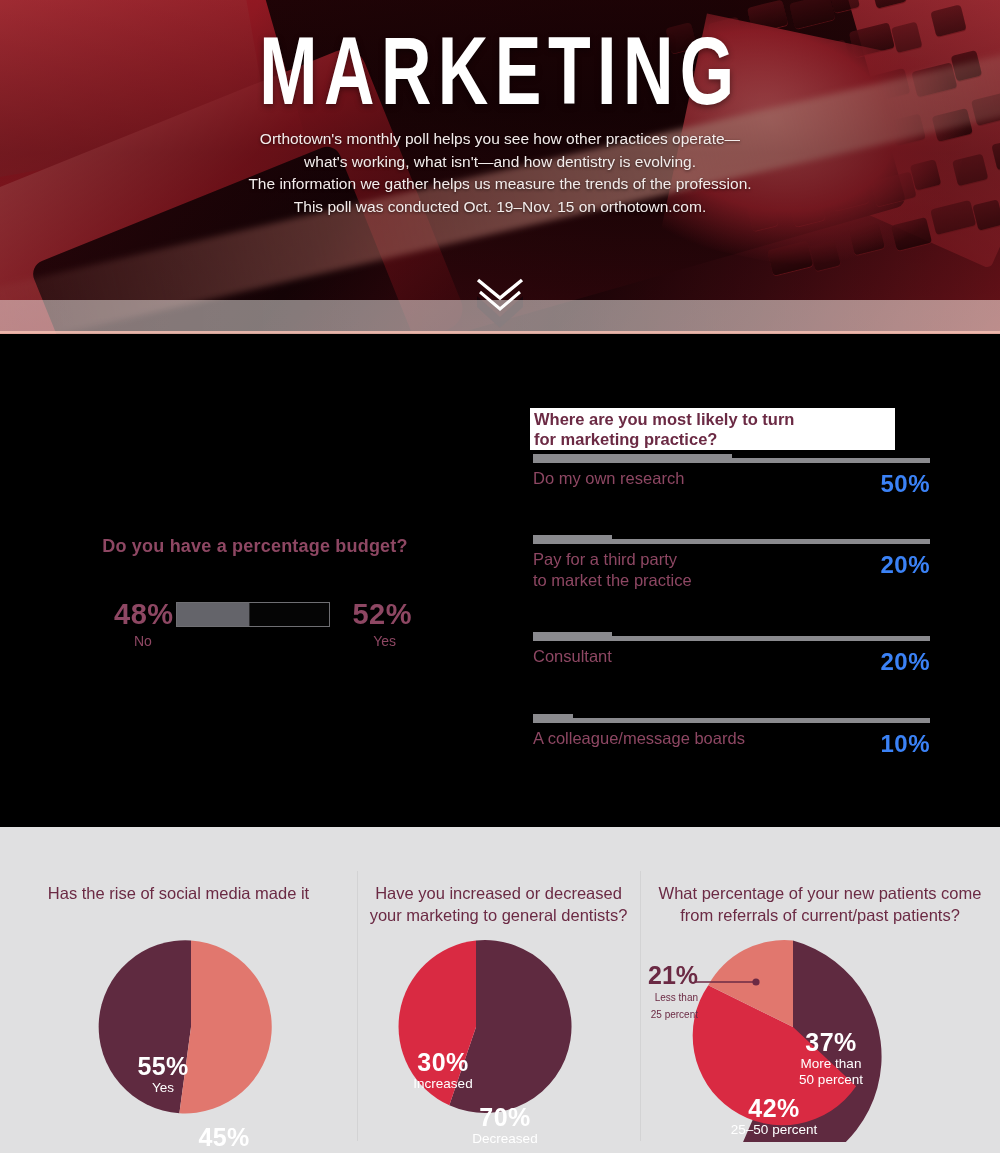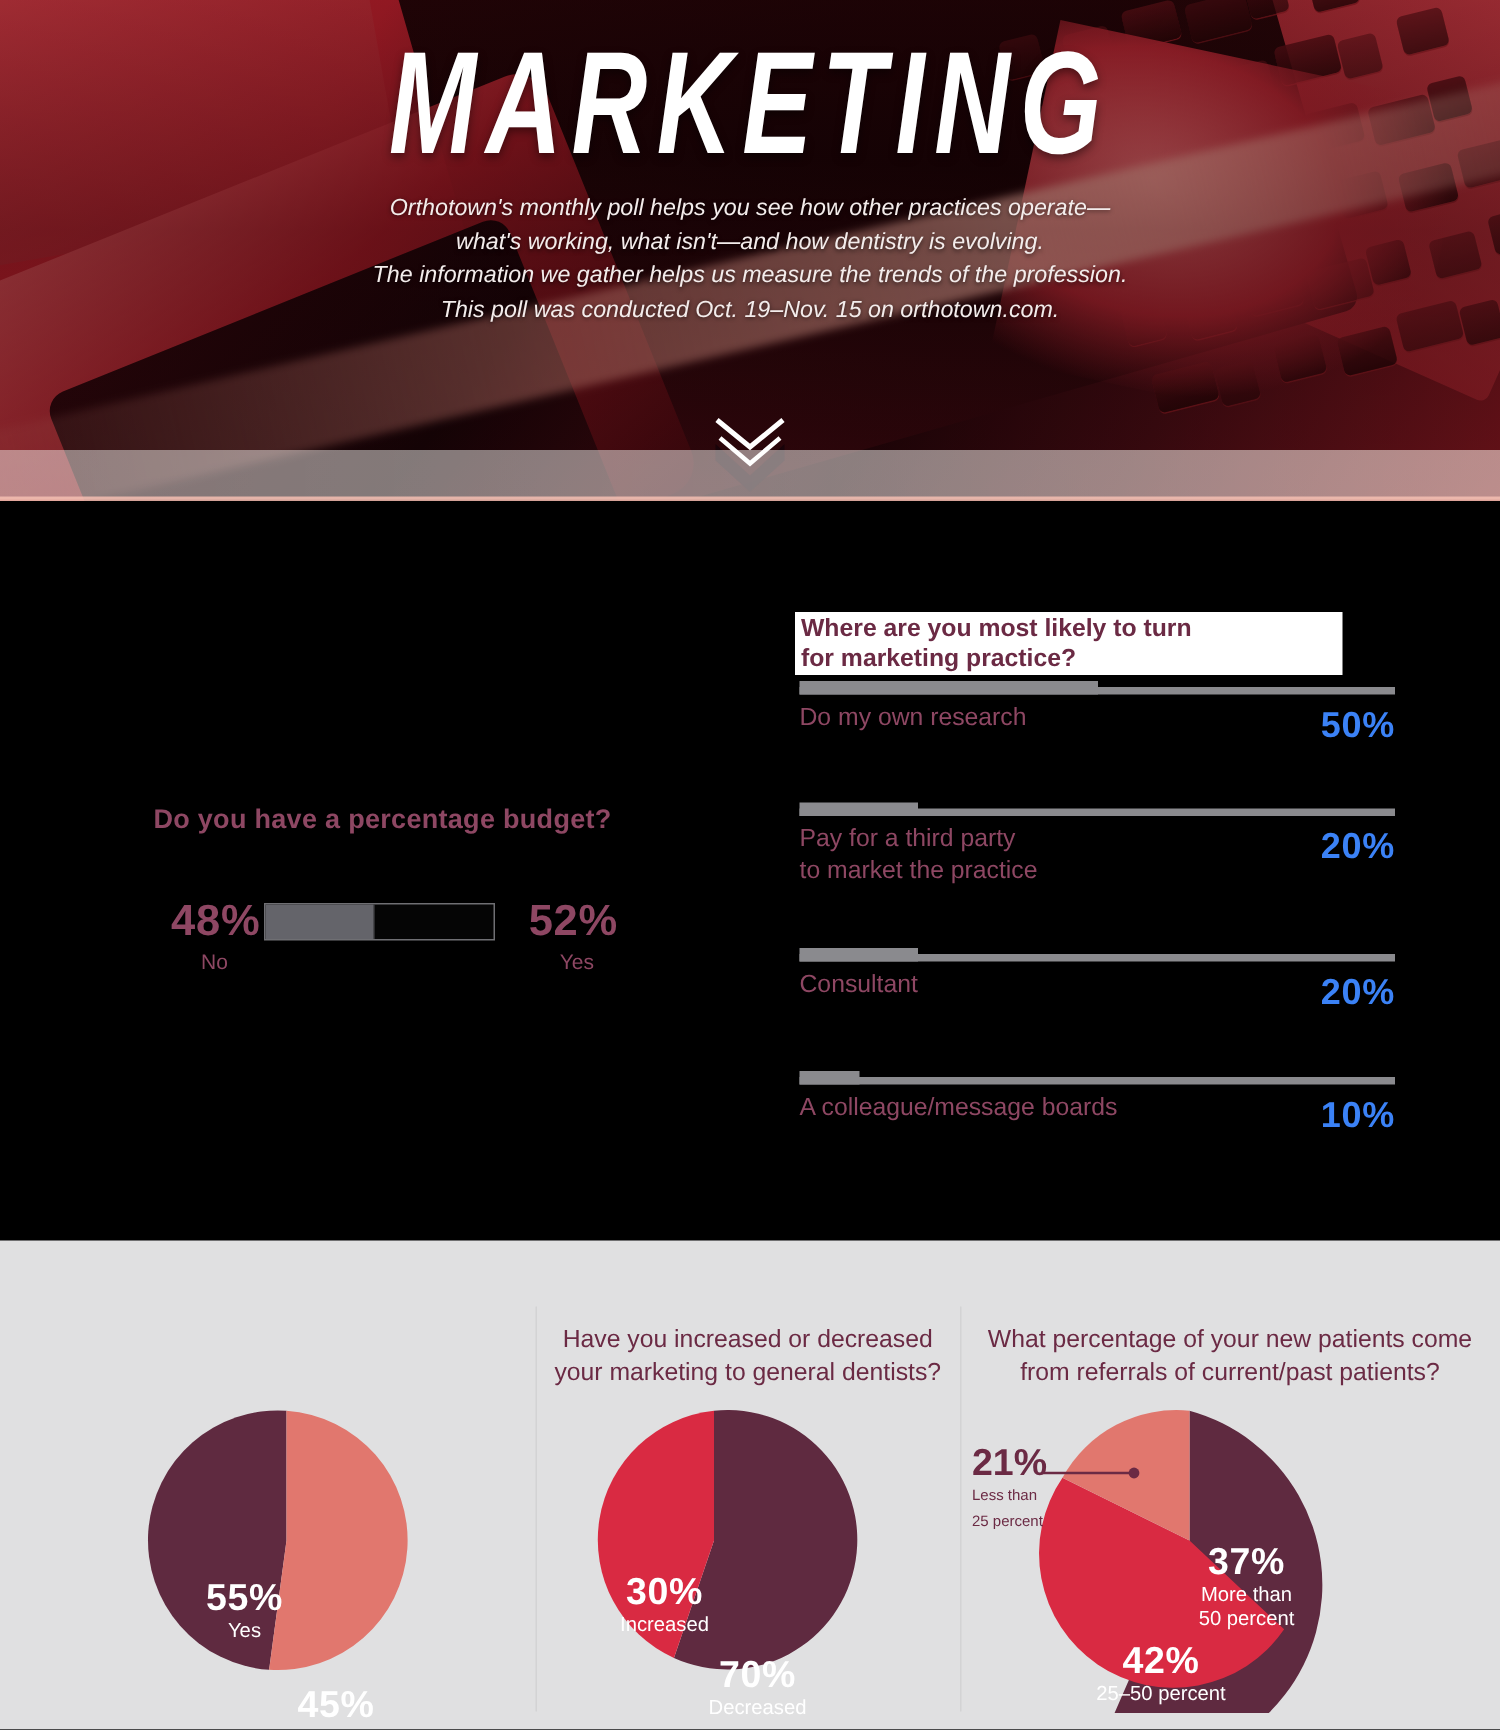"MARKETING" .hero-inner { font-style: italic -> none }
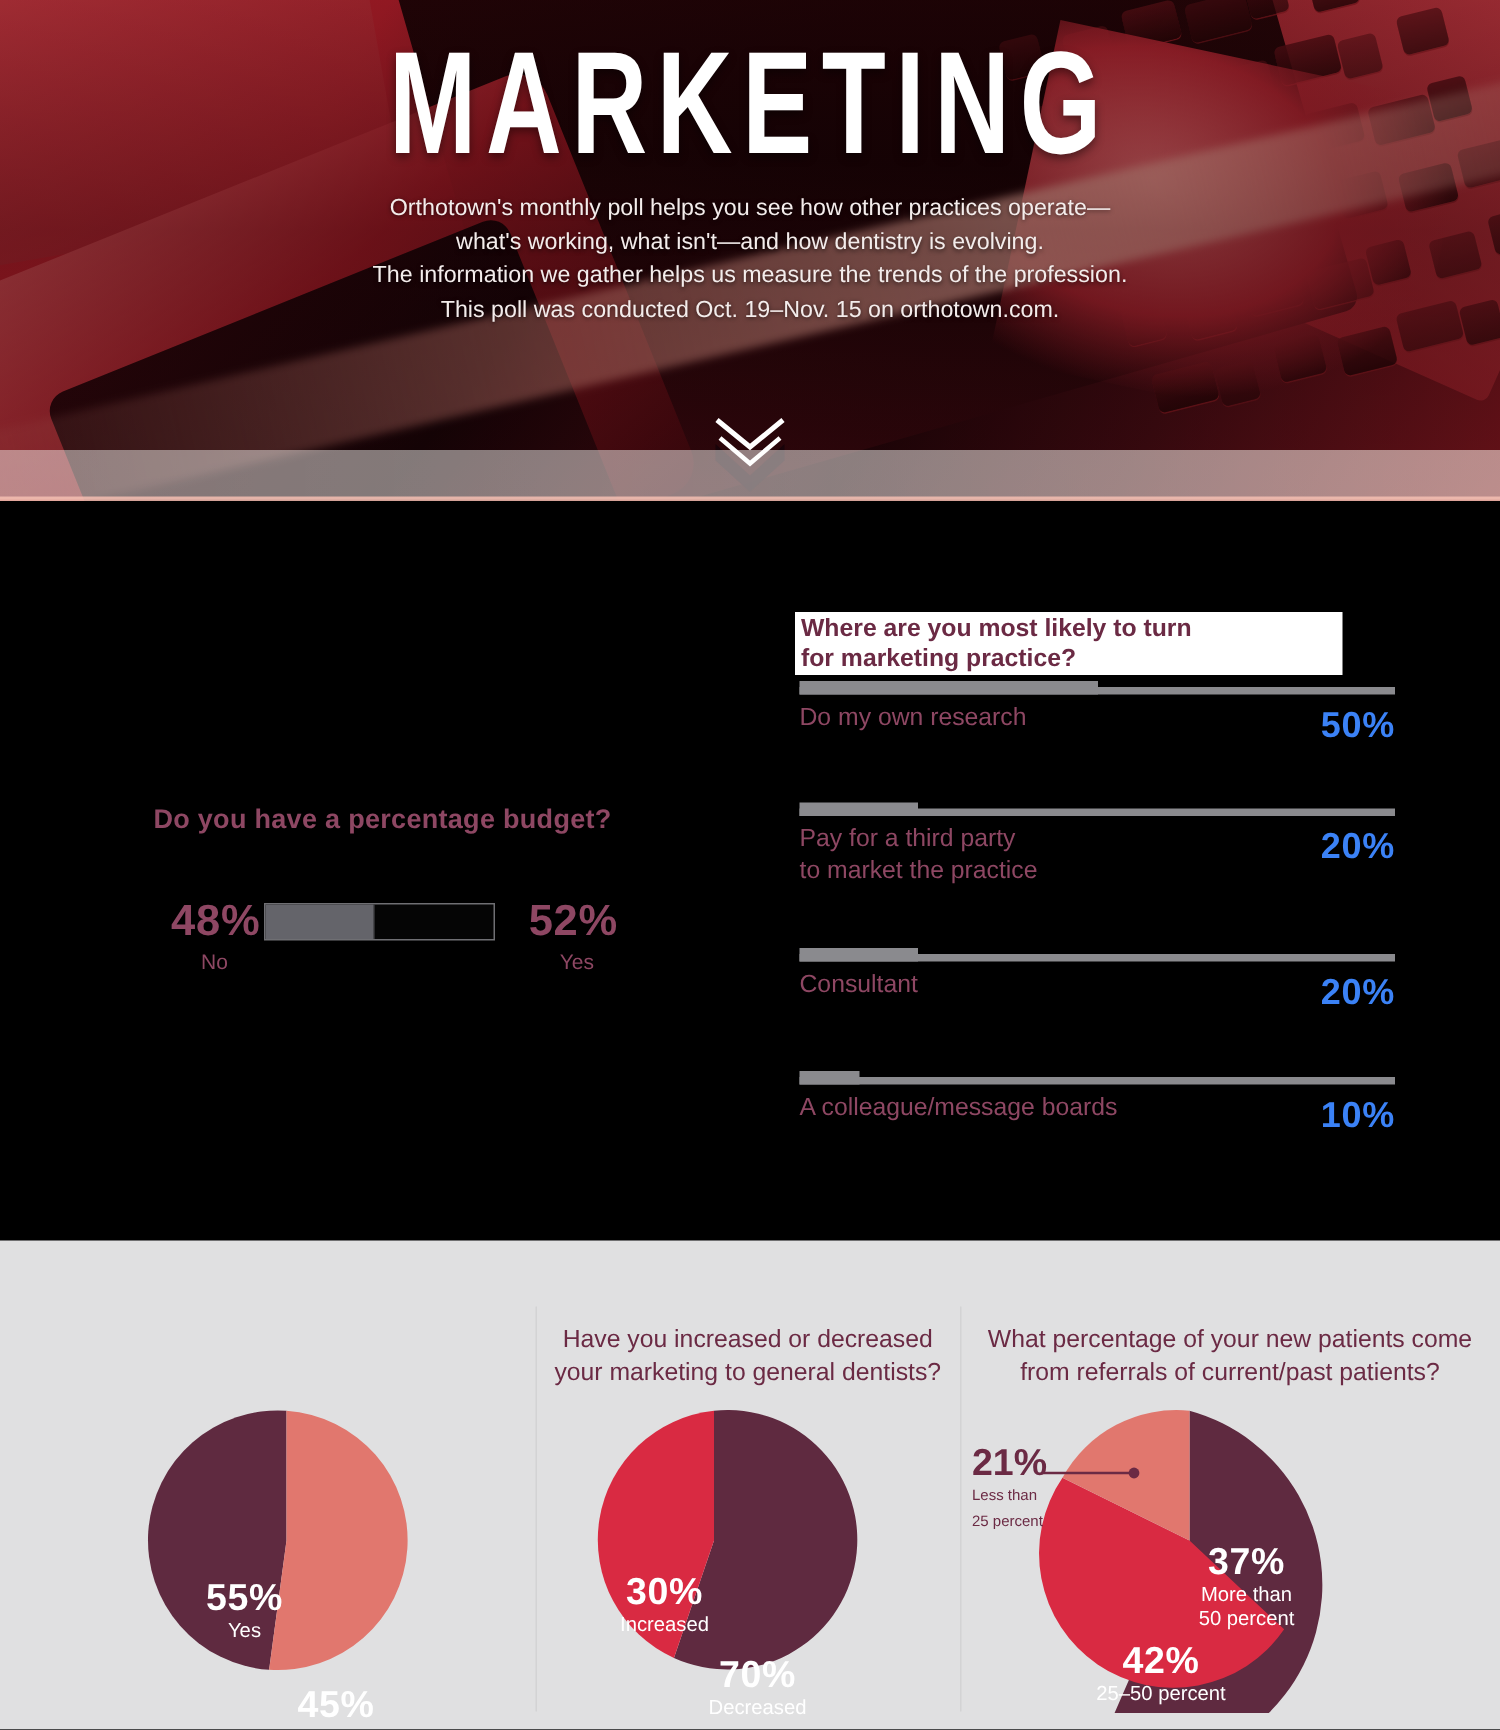"Has the rise of social" div { html: none -> <div>Has the rise of social media made it</div> }
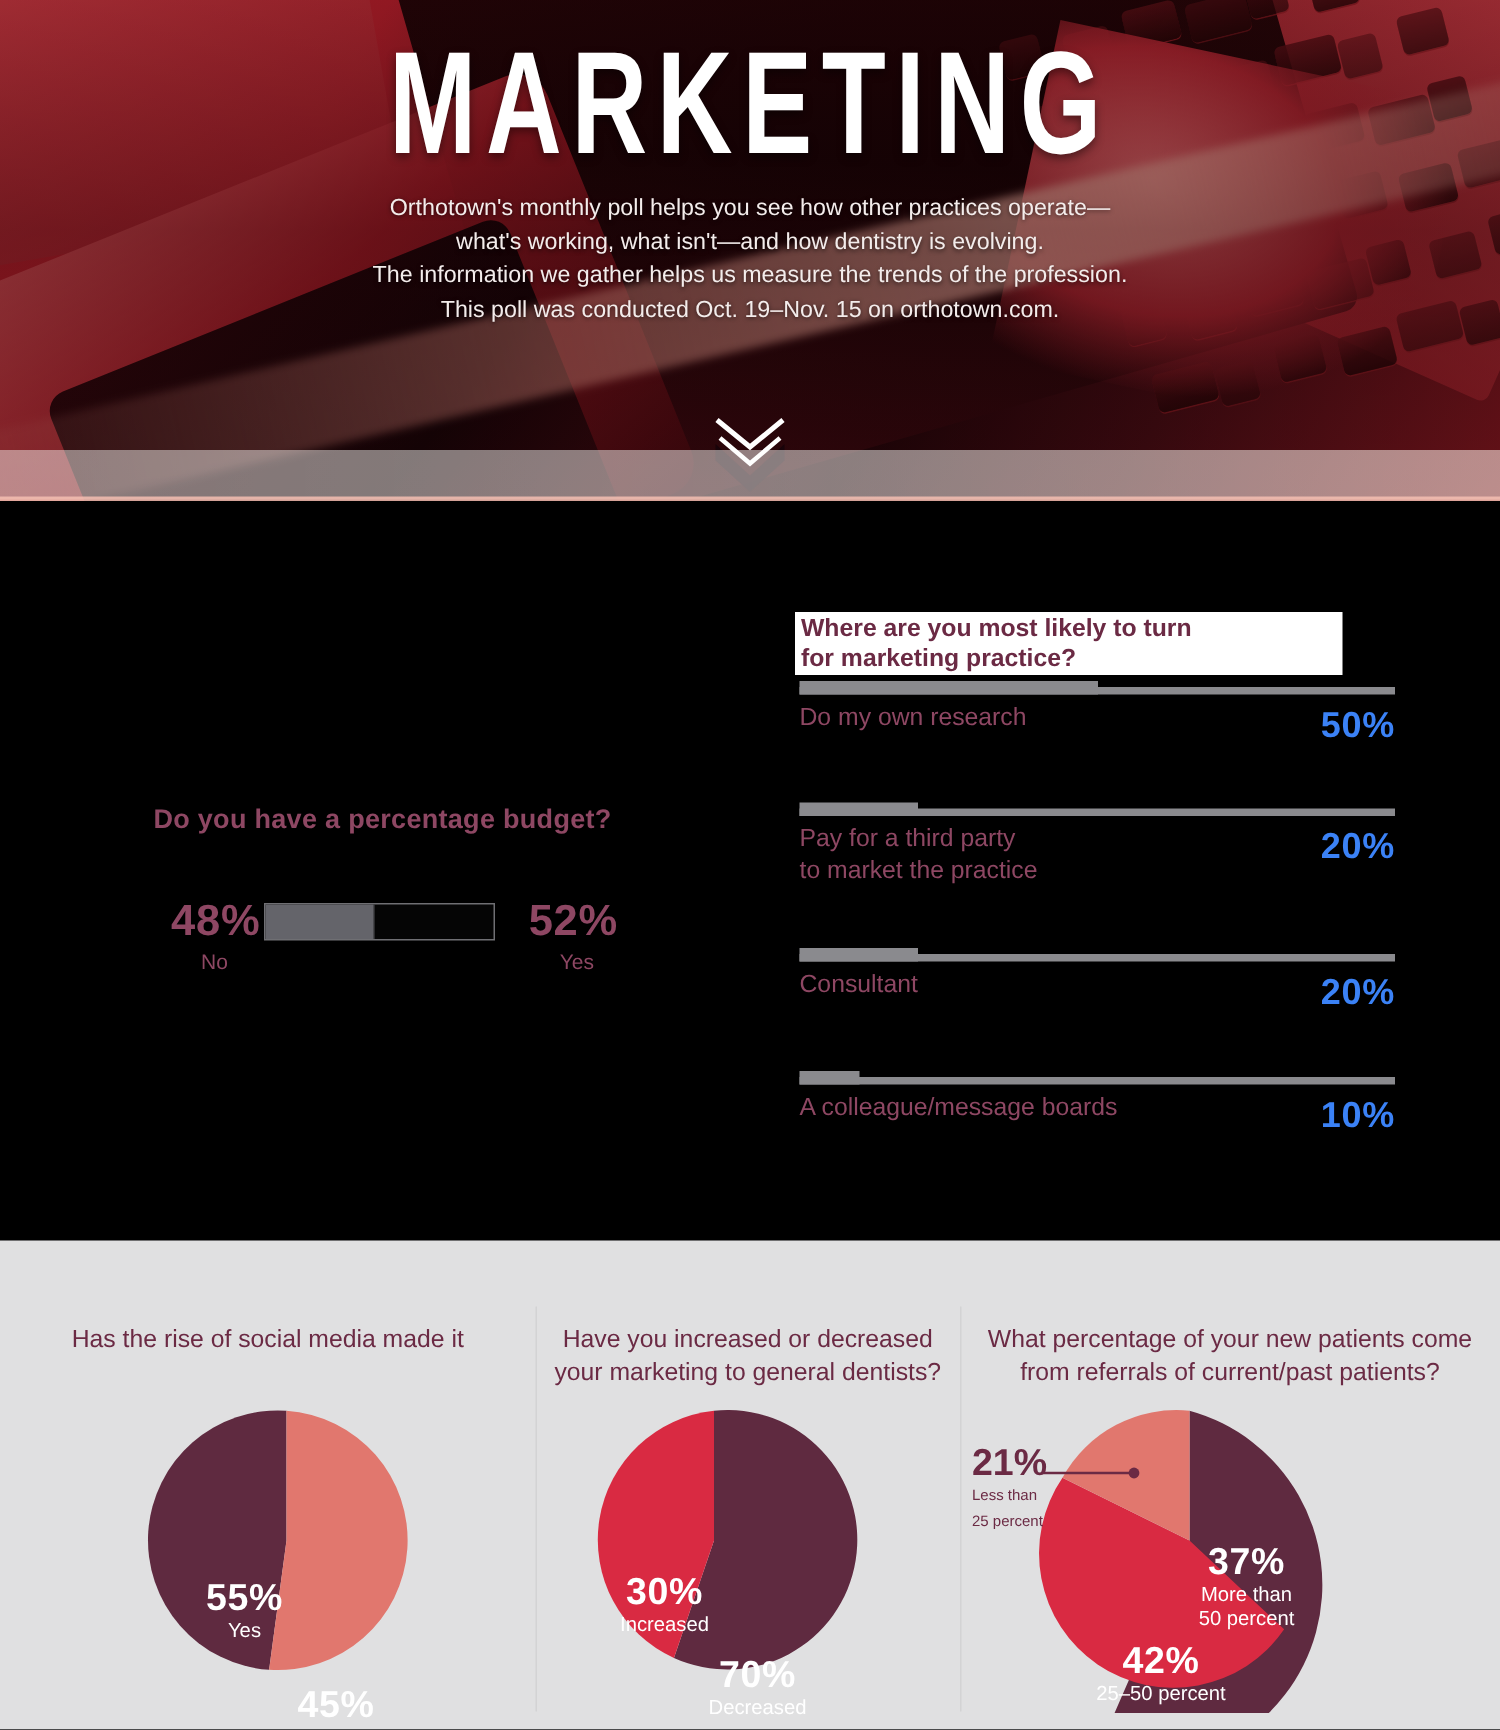"21%" .out-label { text-align: left -> right }
